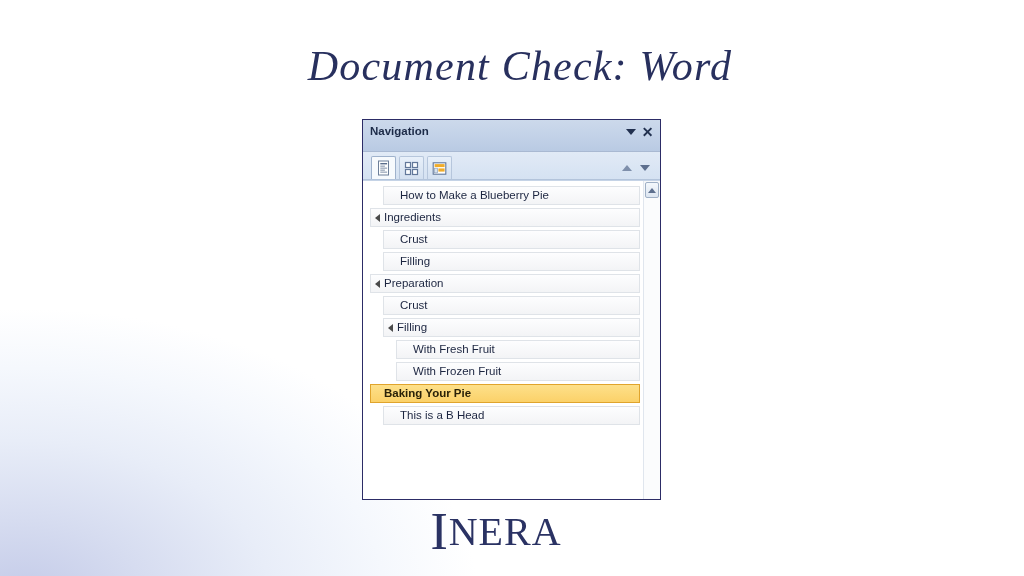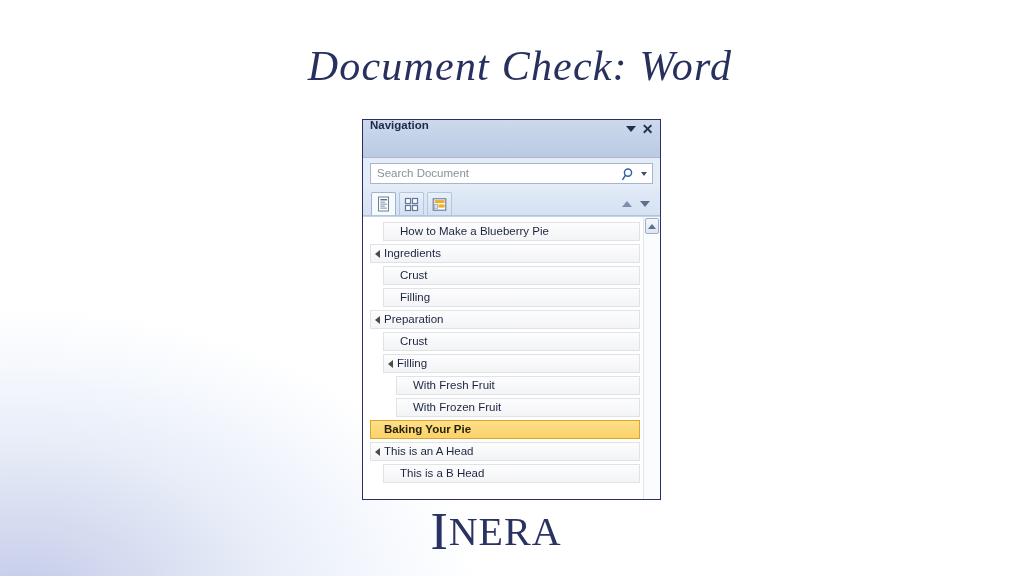"Navigation" .pane-titlebar { align-items: none -> center; height: 38px -> 32px }
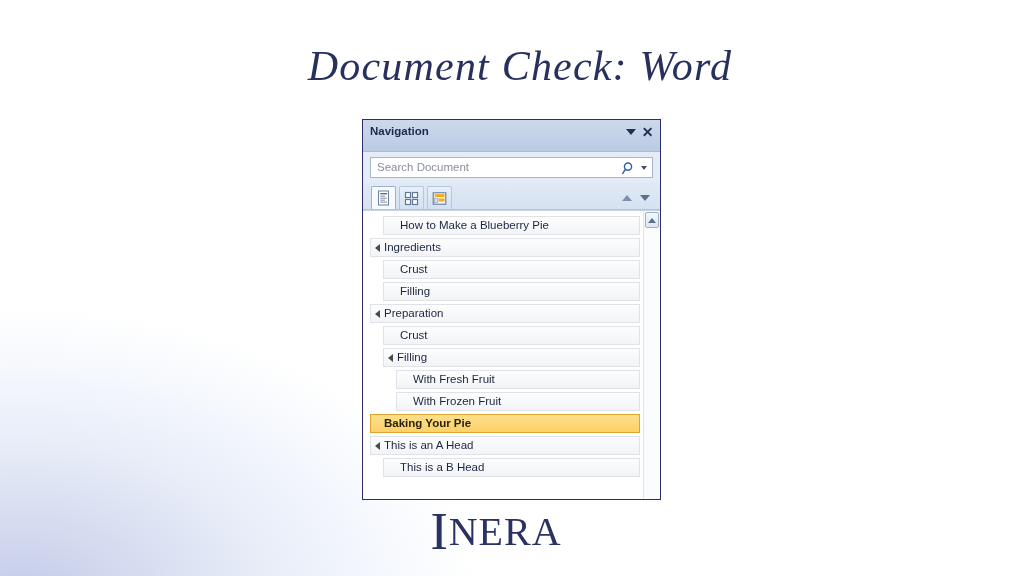"Search Document" div.search-row { html: <div> <div> <span>Search Document</span> <svg> <circle></circle> <line></line> </svg> <span></span> </div> </div> -> none }
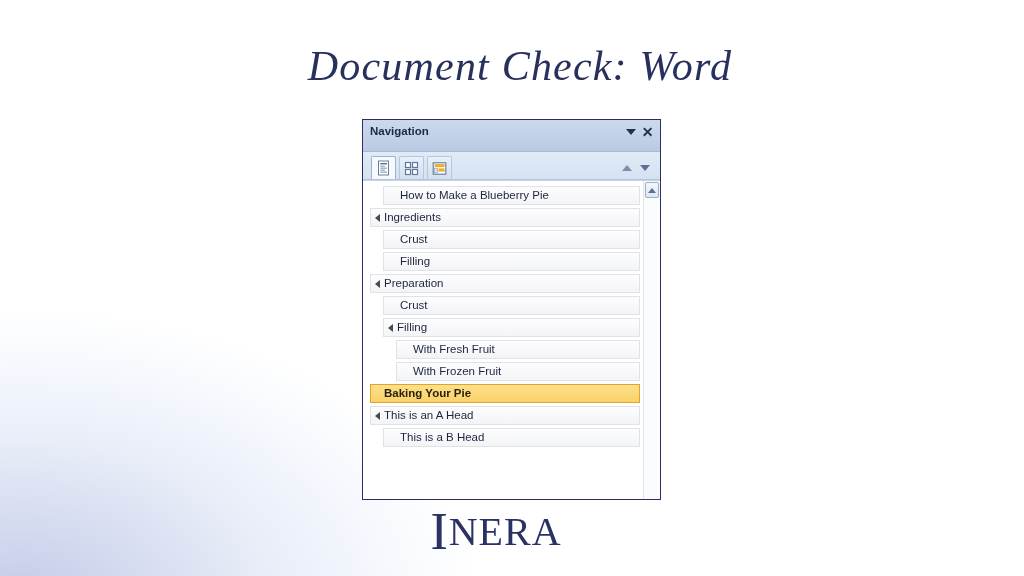"This is an A Head" div.node { html: <div> <span> <i></i> </span> <span>This is an A Head</span> </div> -> none }
